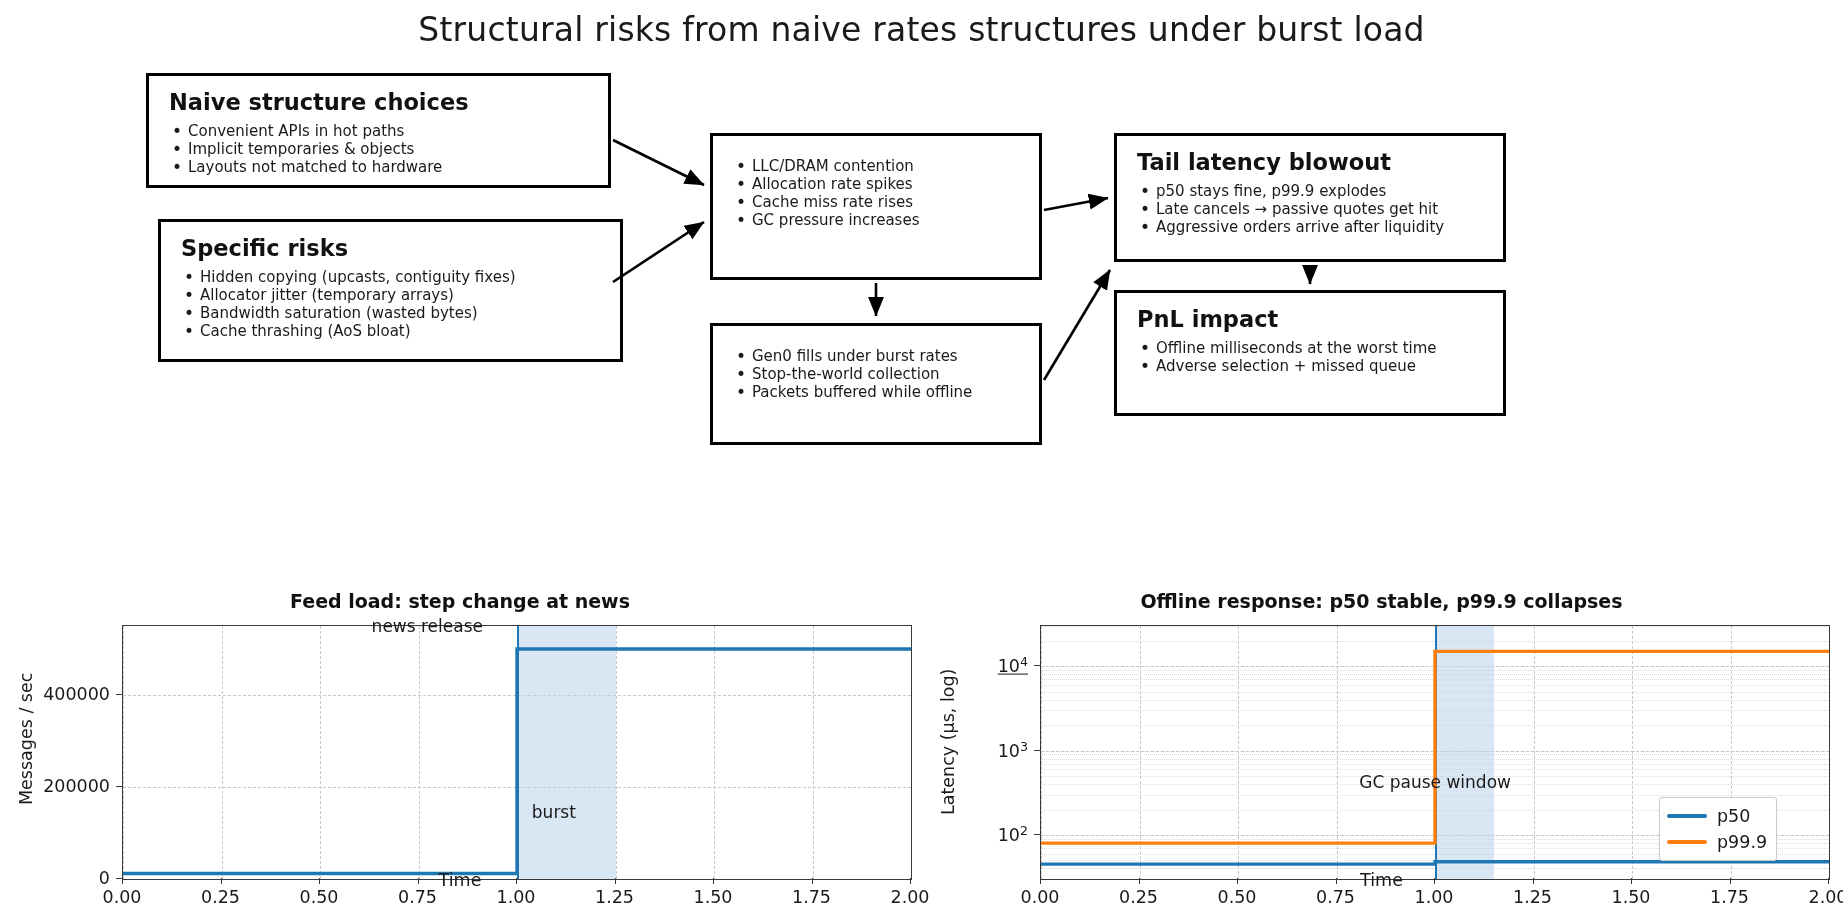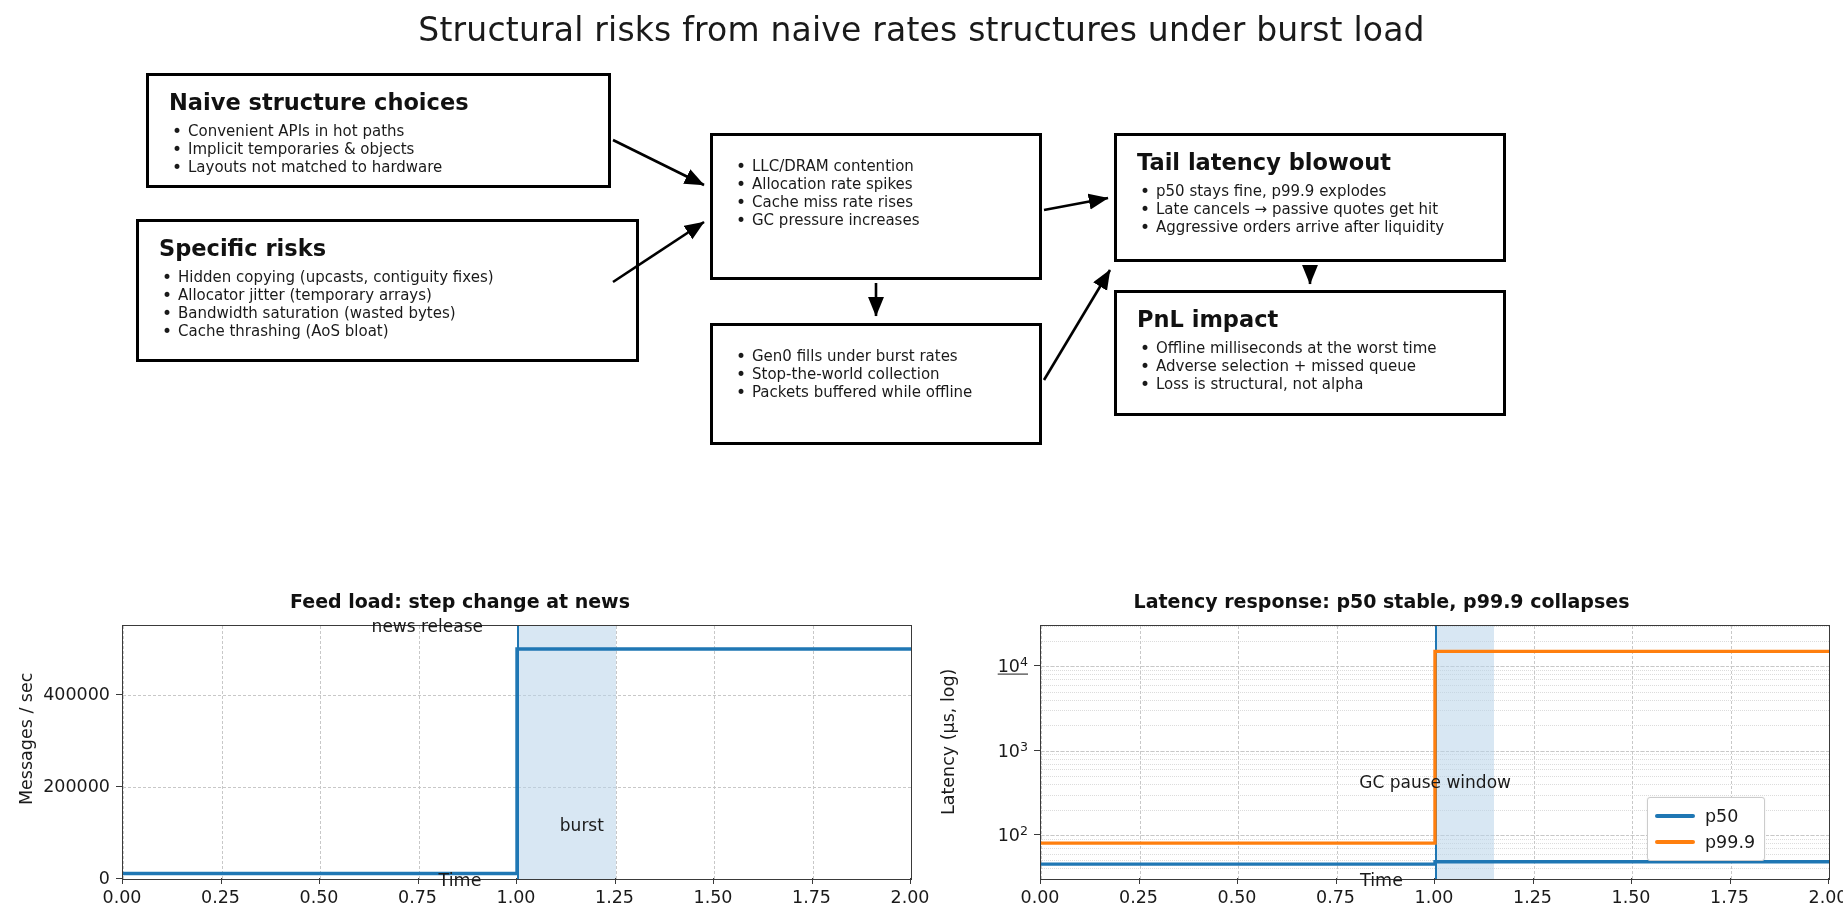"Specific risks" #box-specific { left: 136px -> 158px; width: 503px -> 465px }
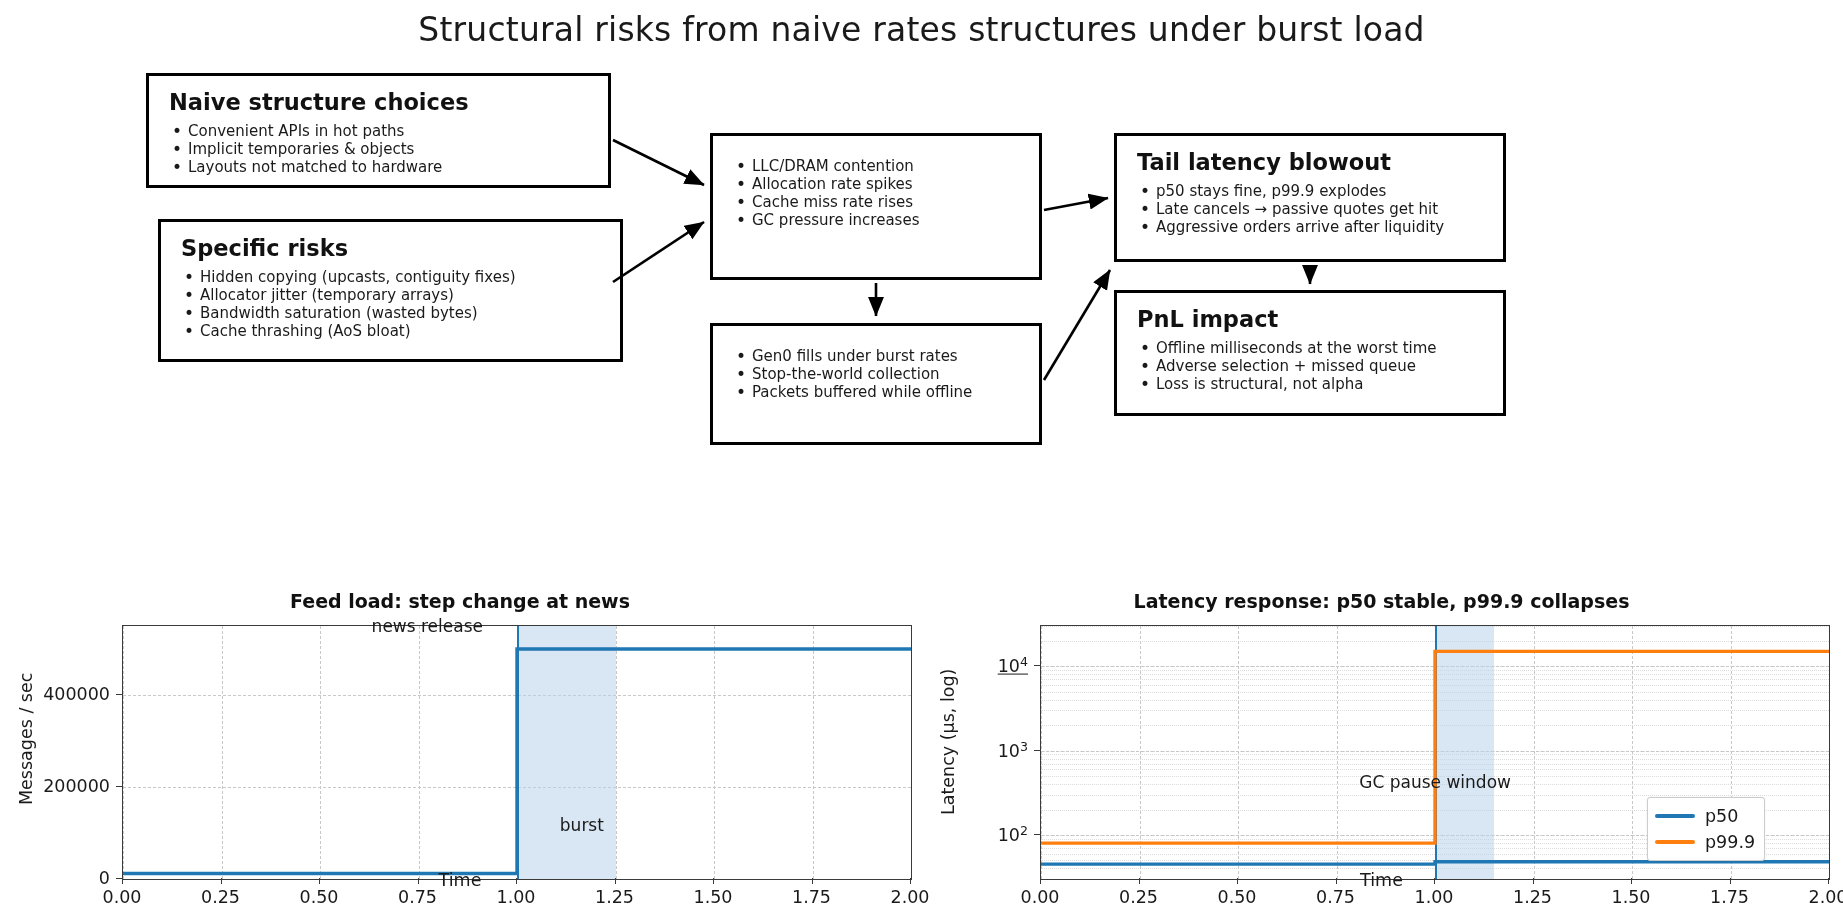"Loss is structural, not alpha" li { html: <li>Loss is structural, not alpha</li> -> none }
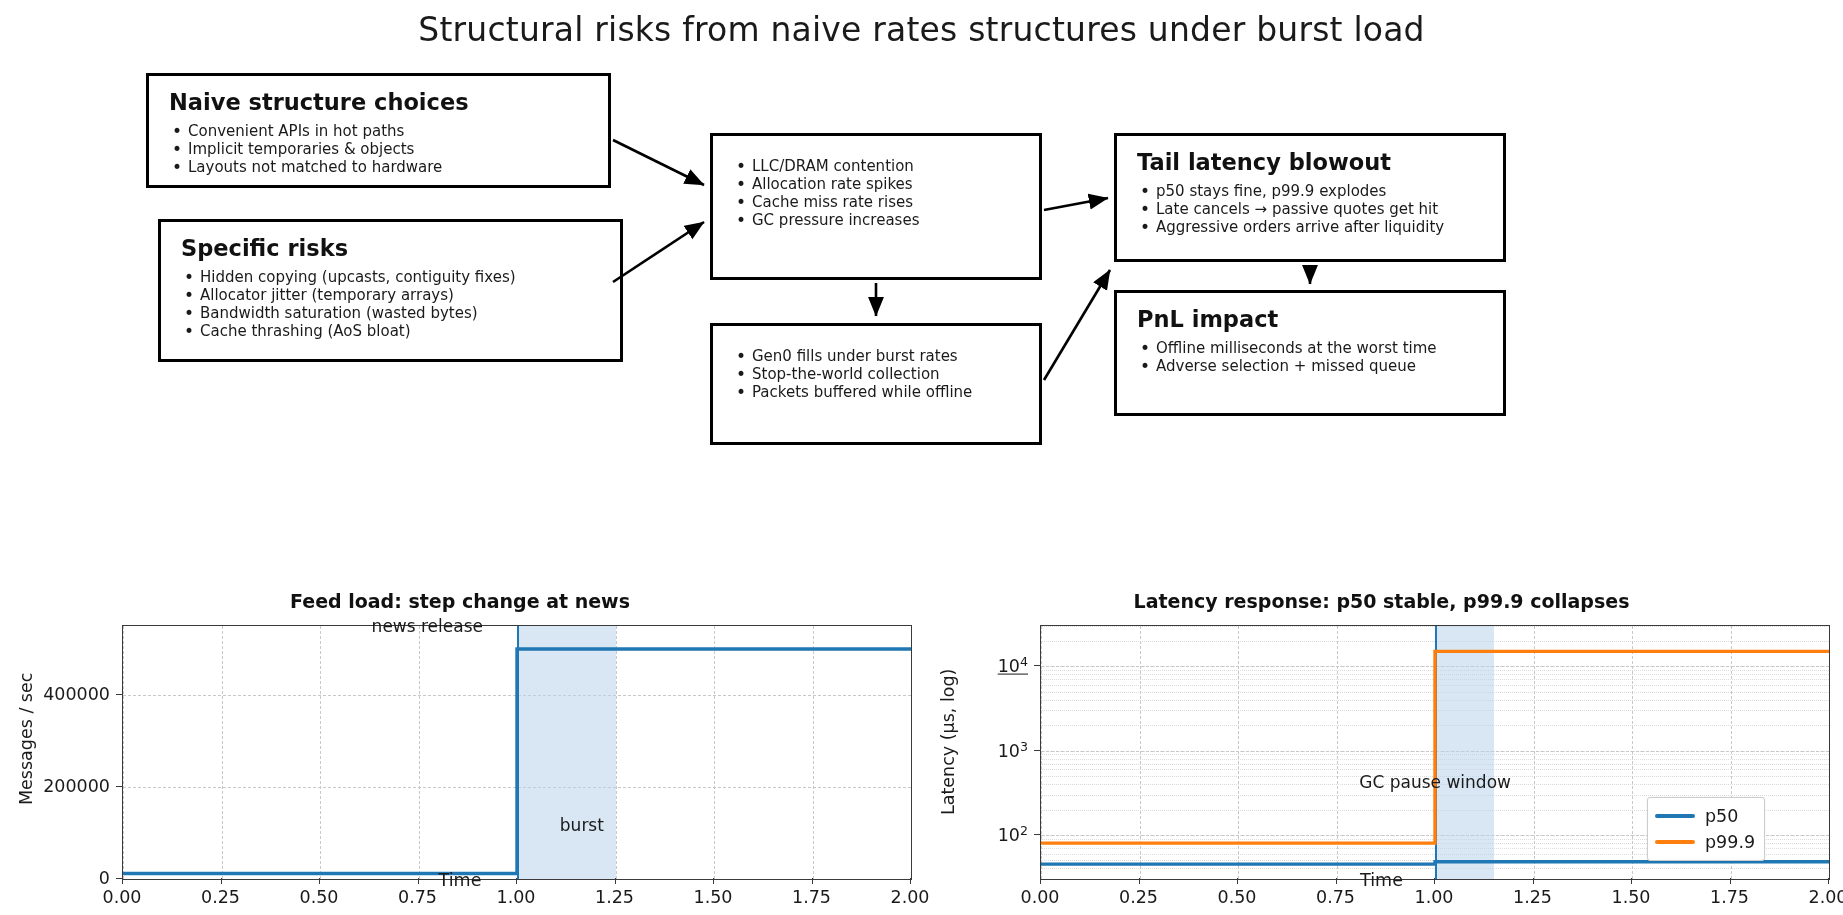"Latency response: p50 stable, p99.9" div.ct { text: Latency -> Offline }
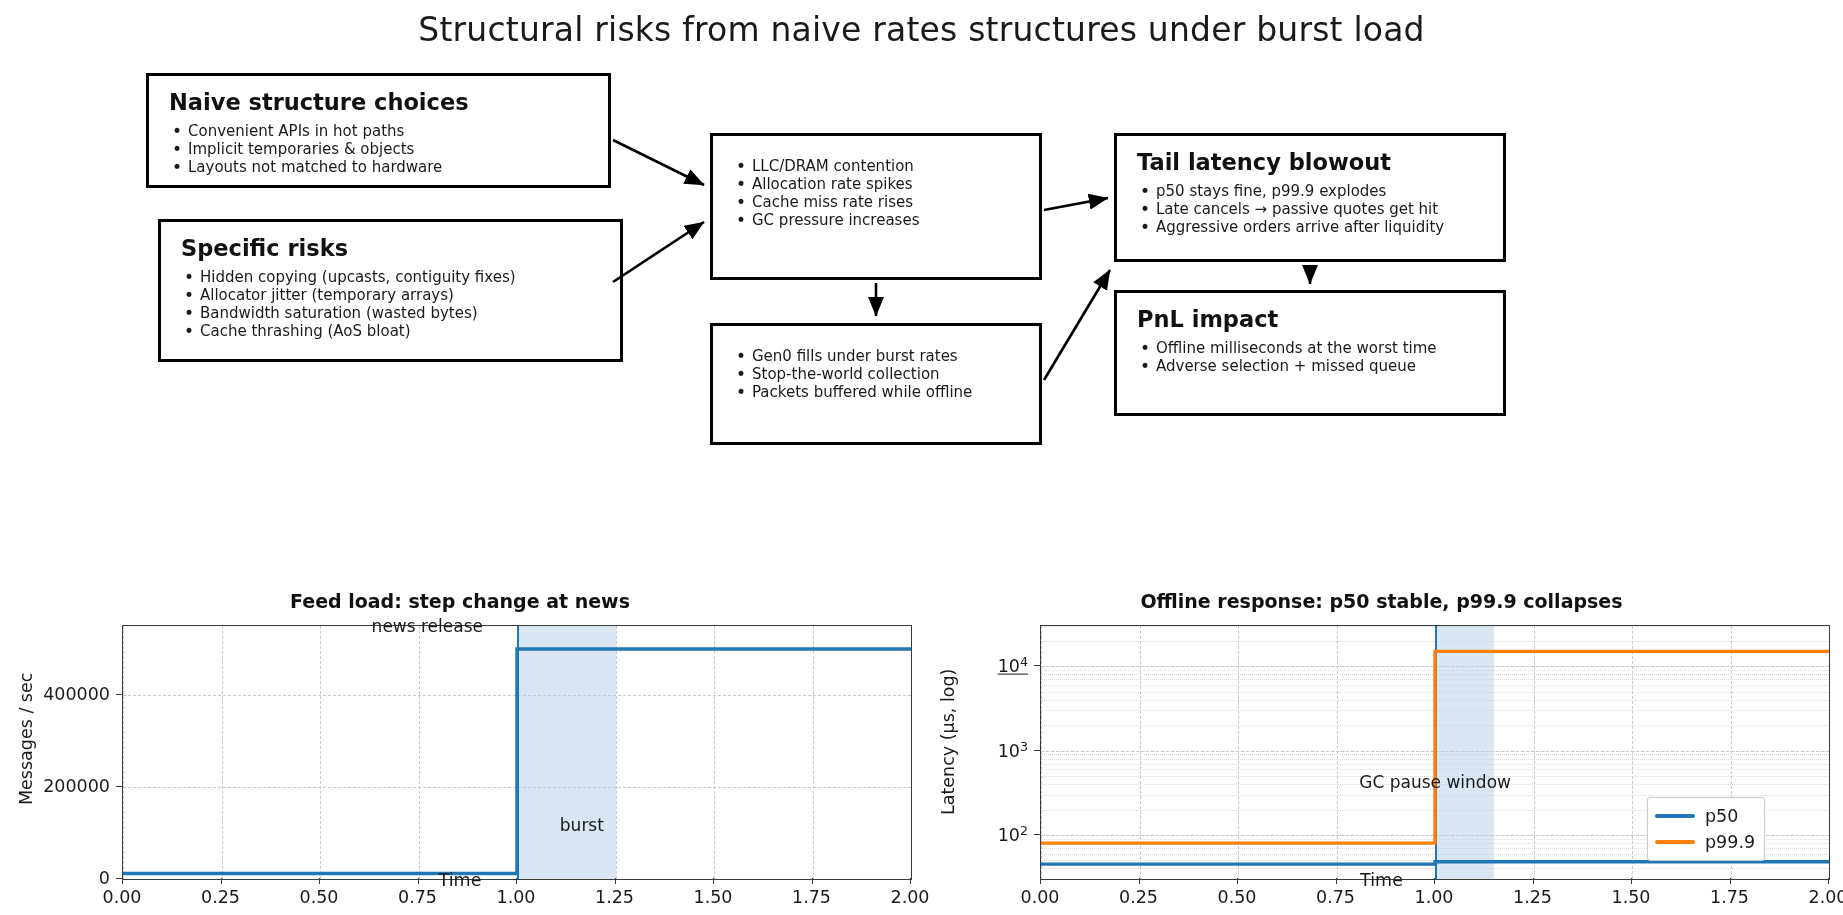"burst" div.annot { margin-left: 28px -> none; top: 225px -> 212px }
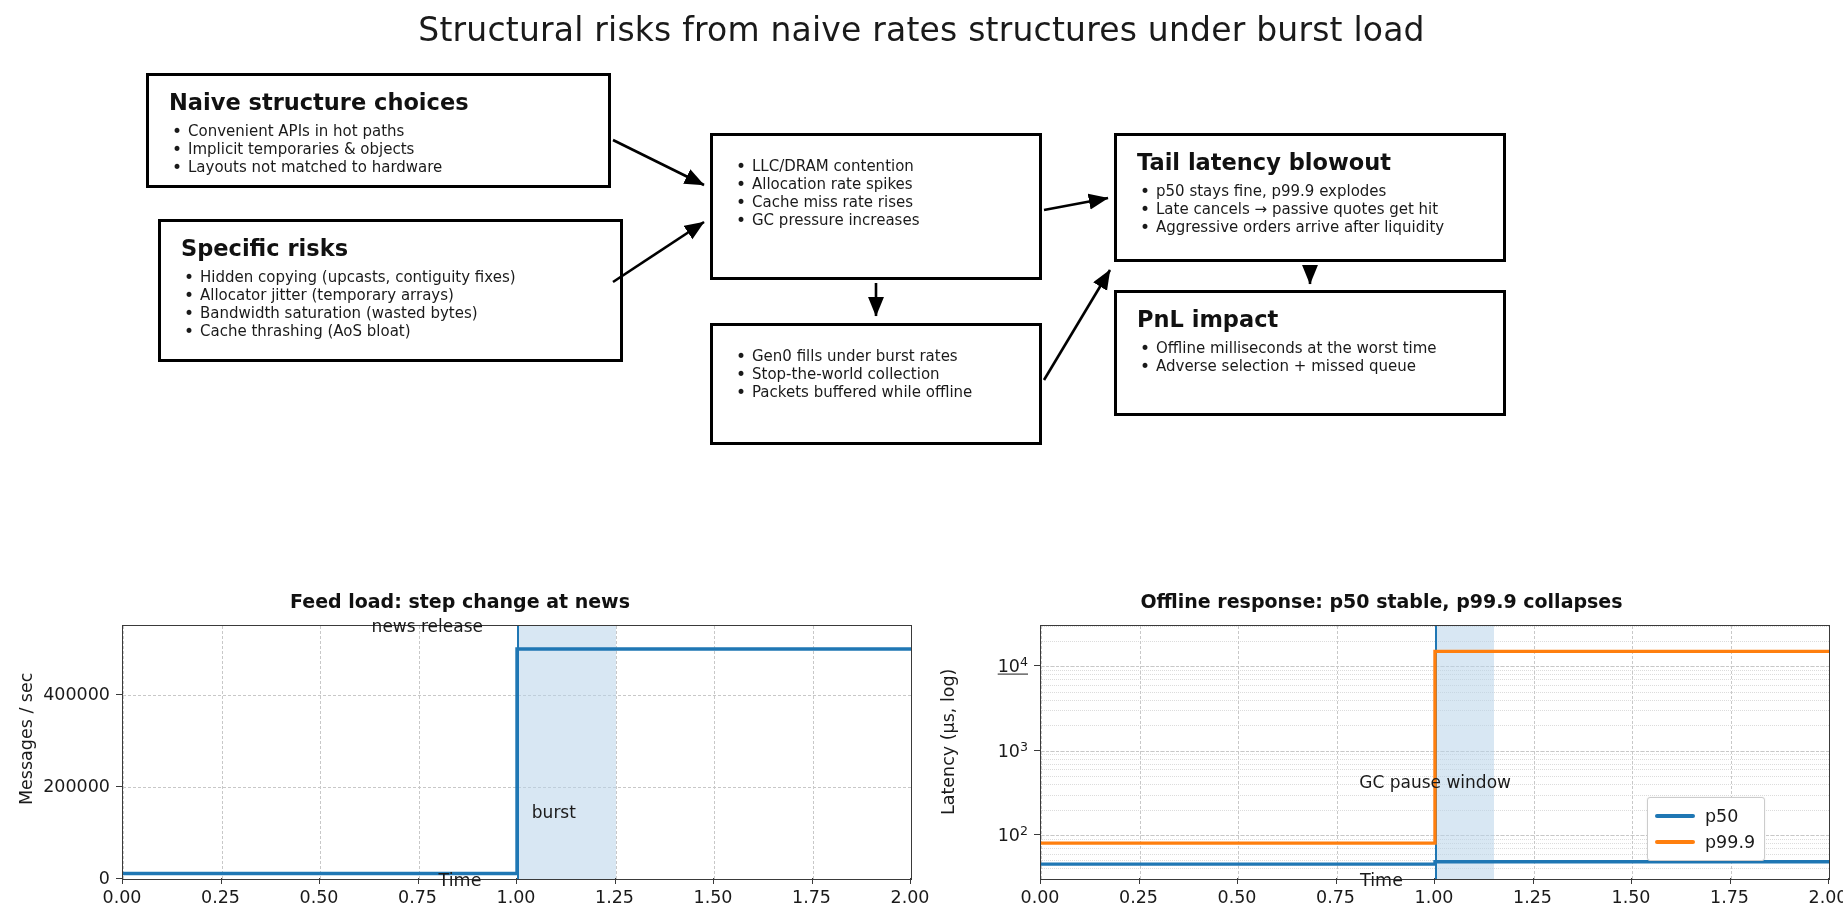"p50" .legend { margin-left: none -> 12px }
